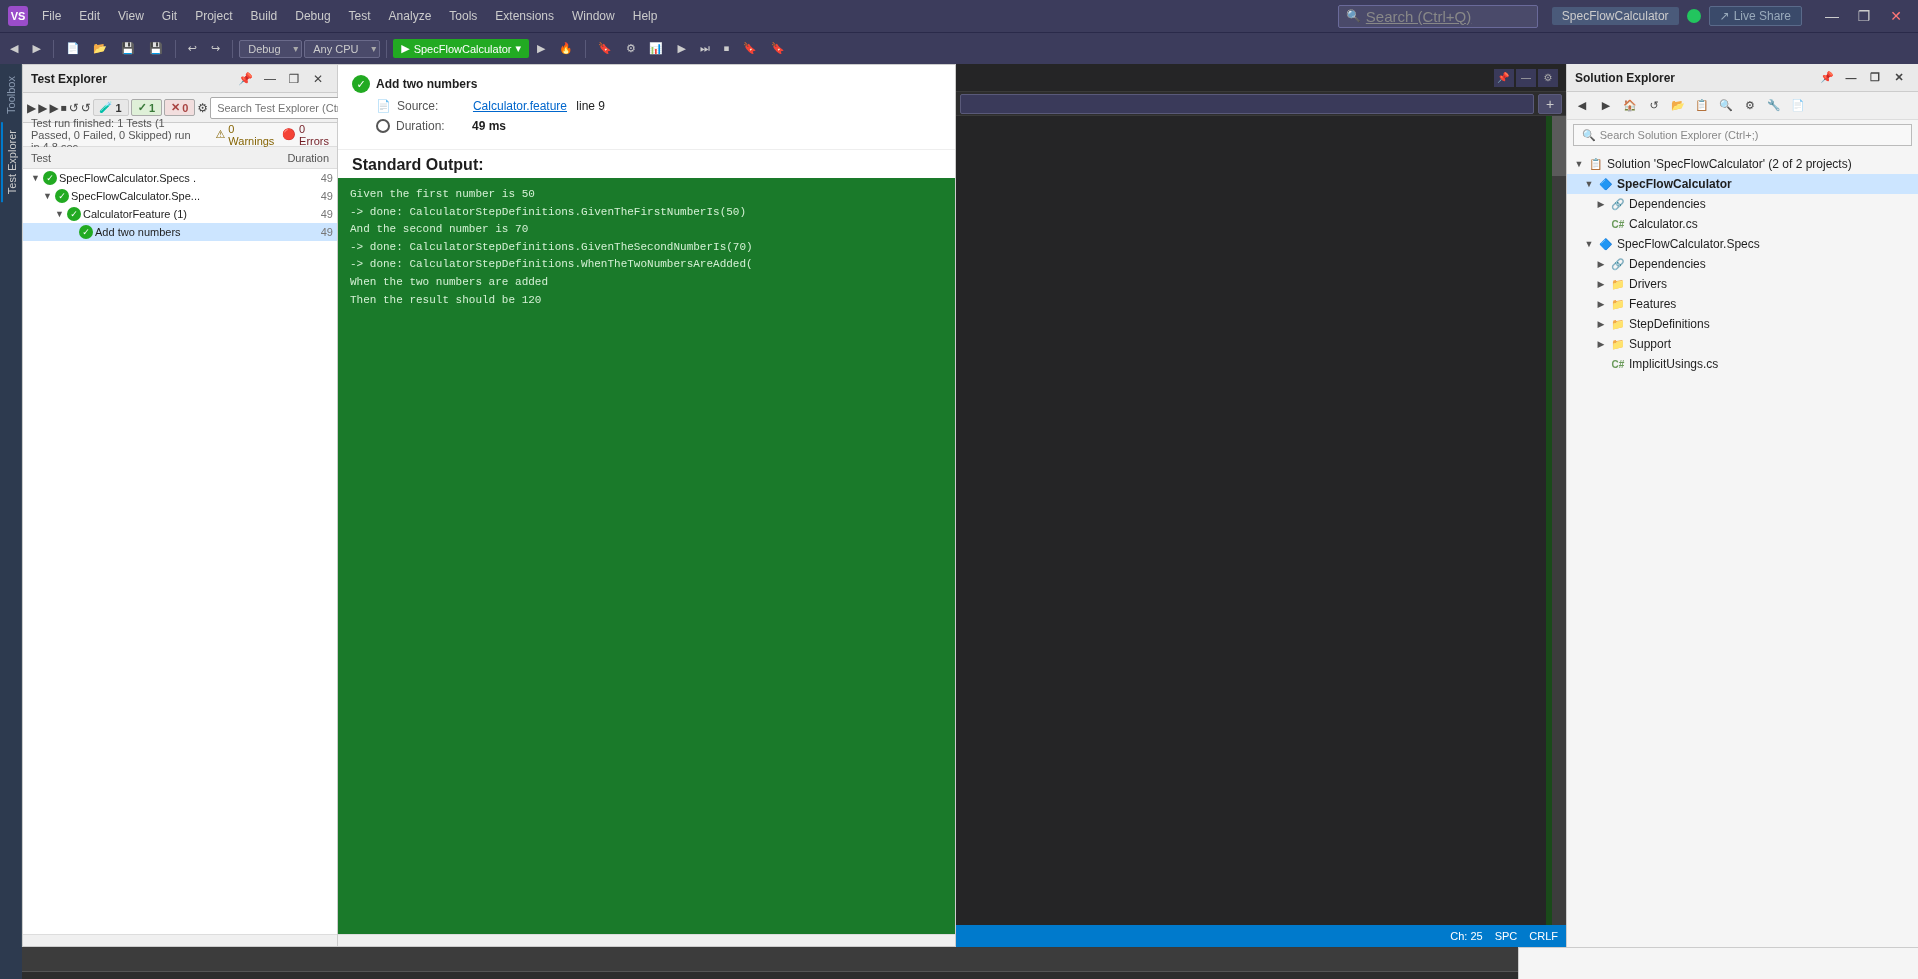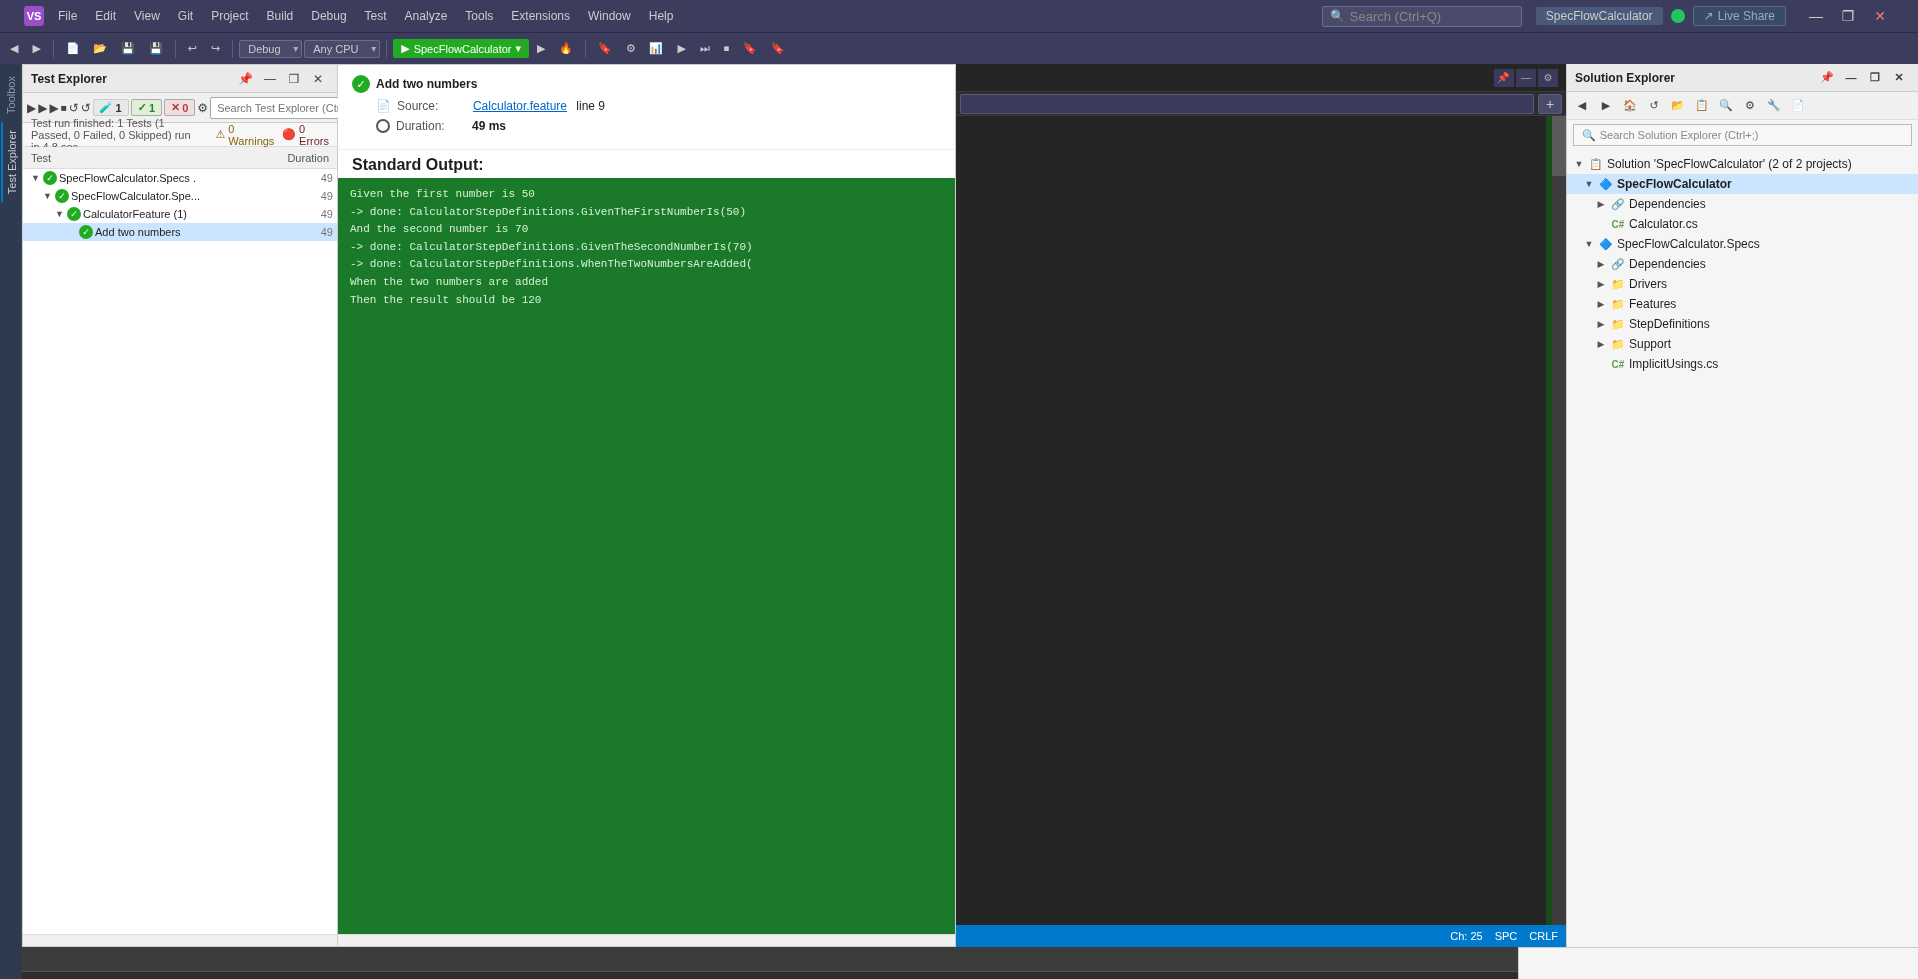"VS" .title-bar { padding: 0 24px -> 0 8px }
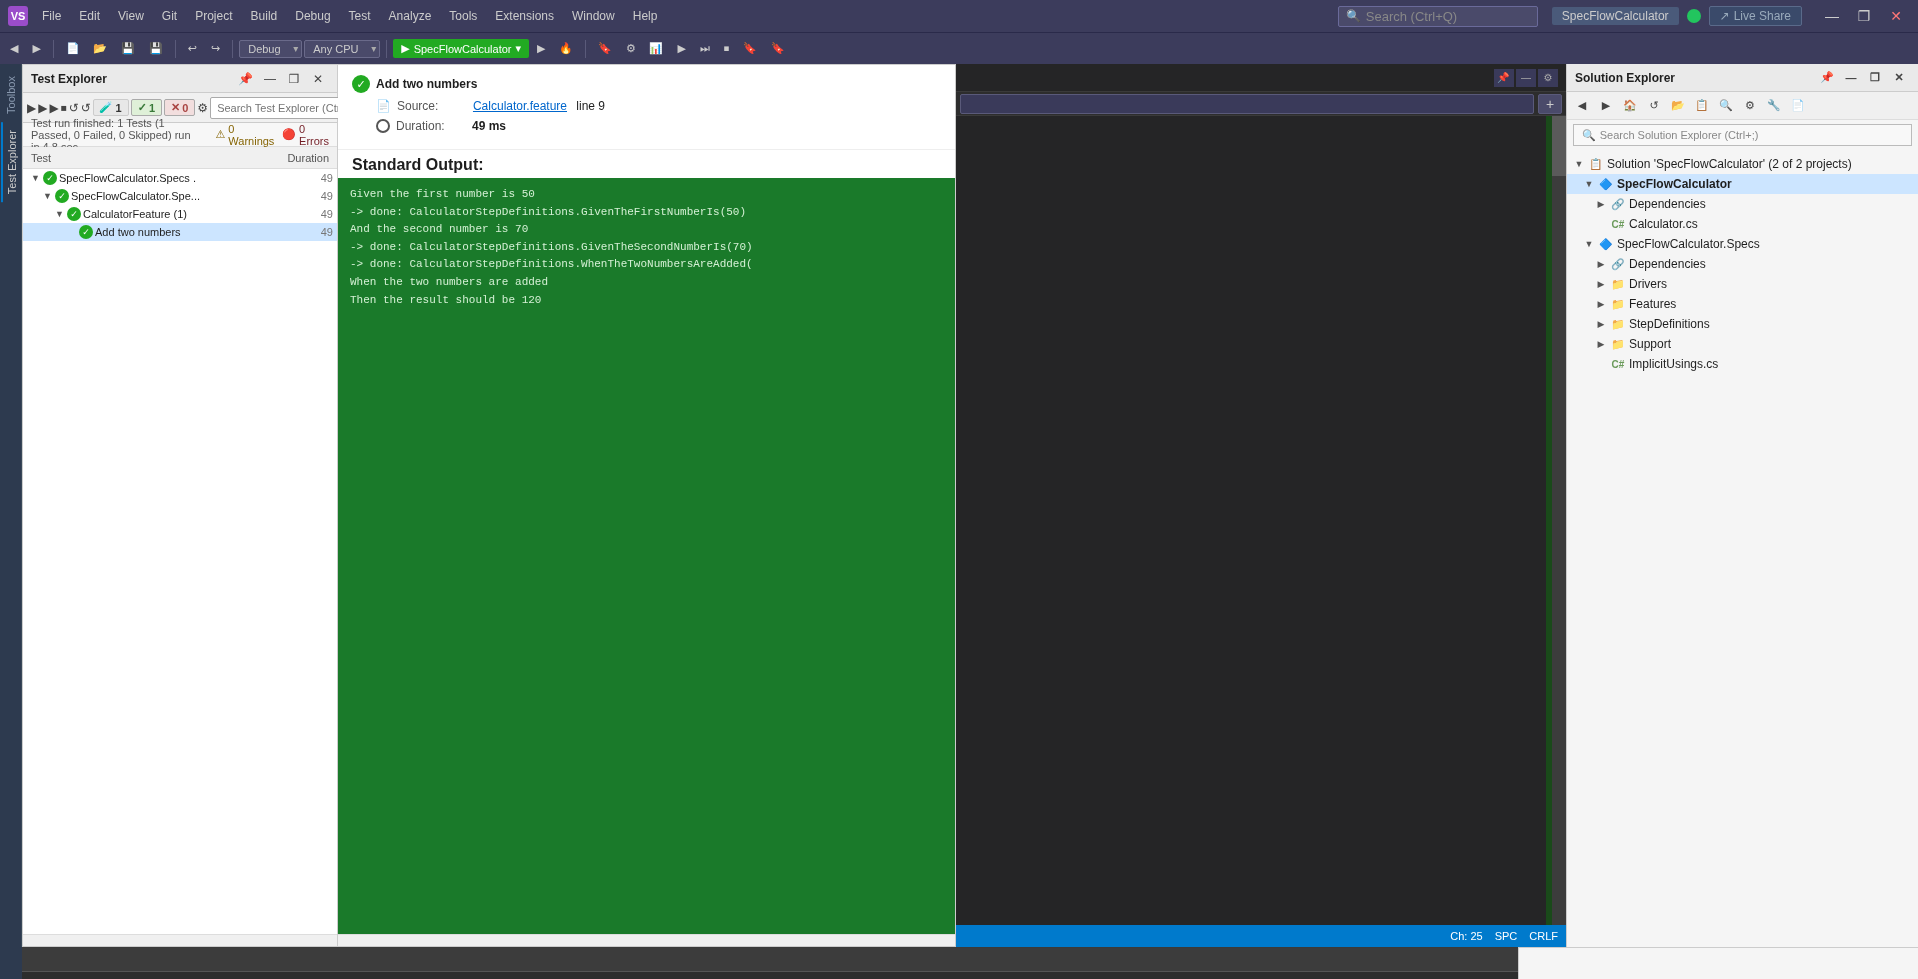"Search (Ctrl+Q)" span { font-size: 13px -> 15px; text-decoration: none -> underline }
